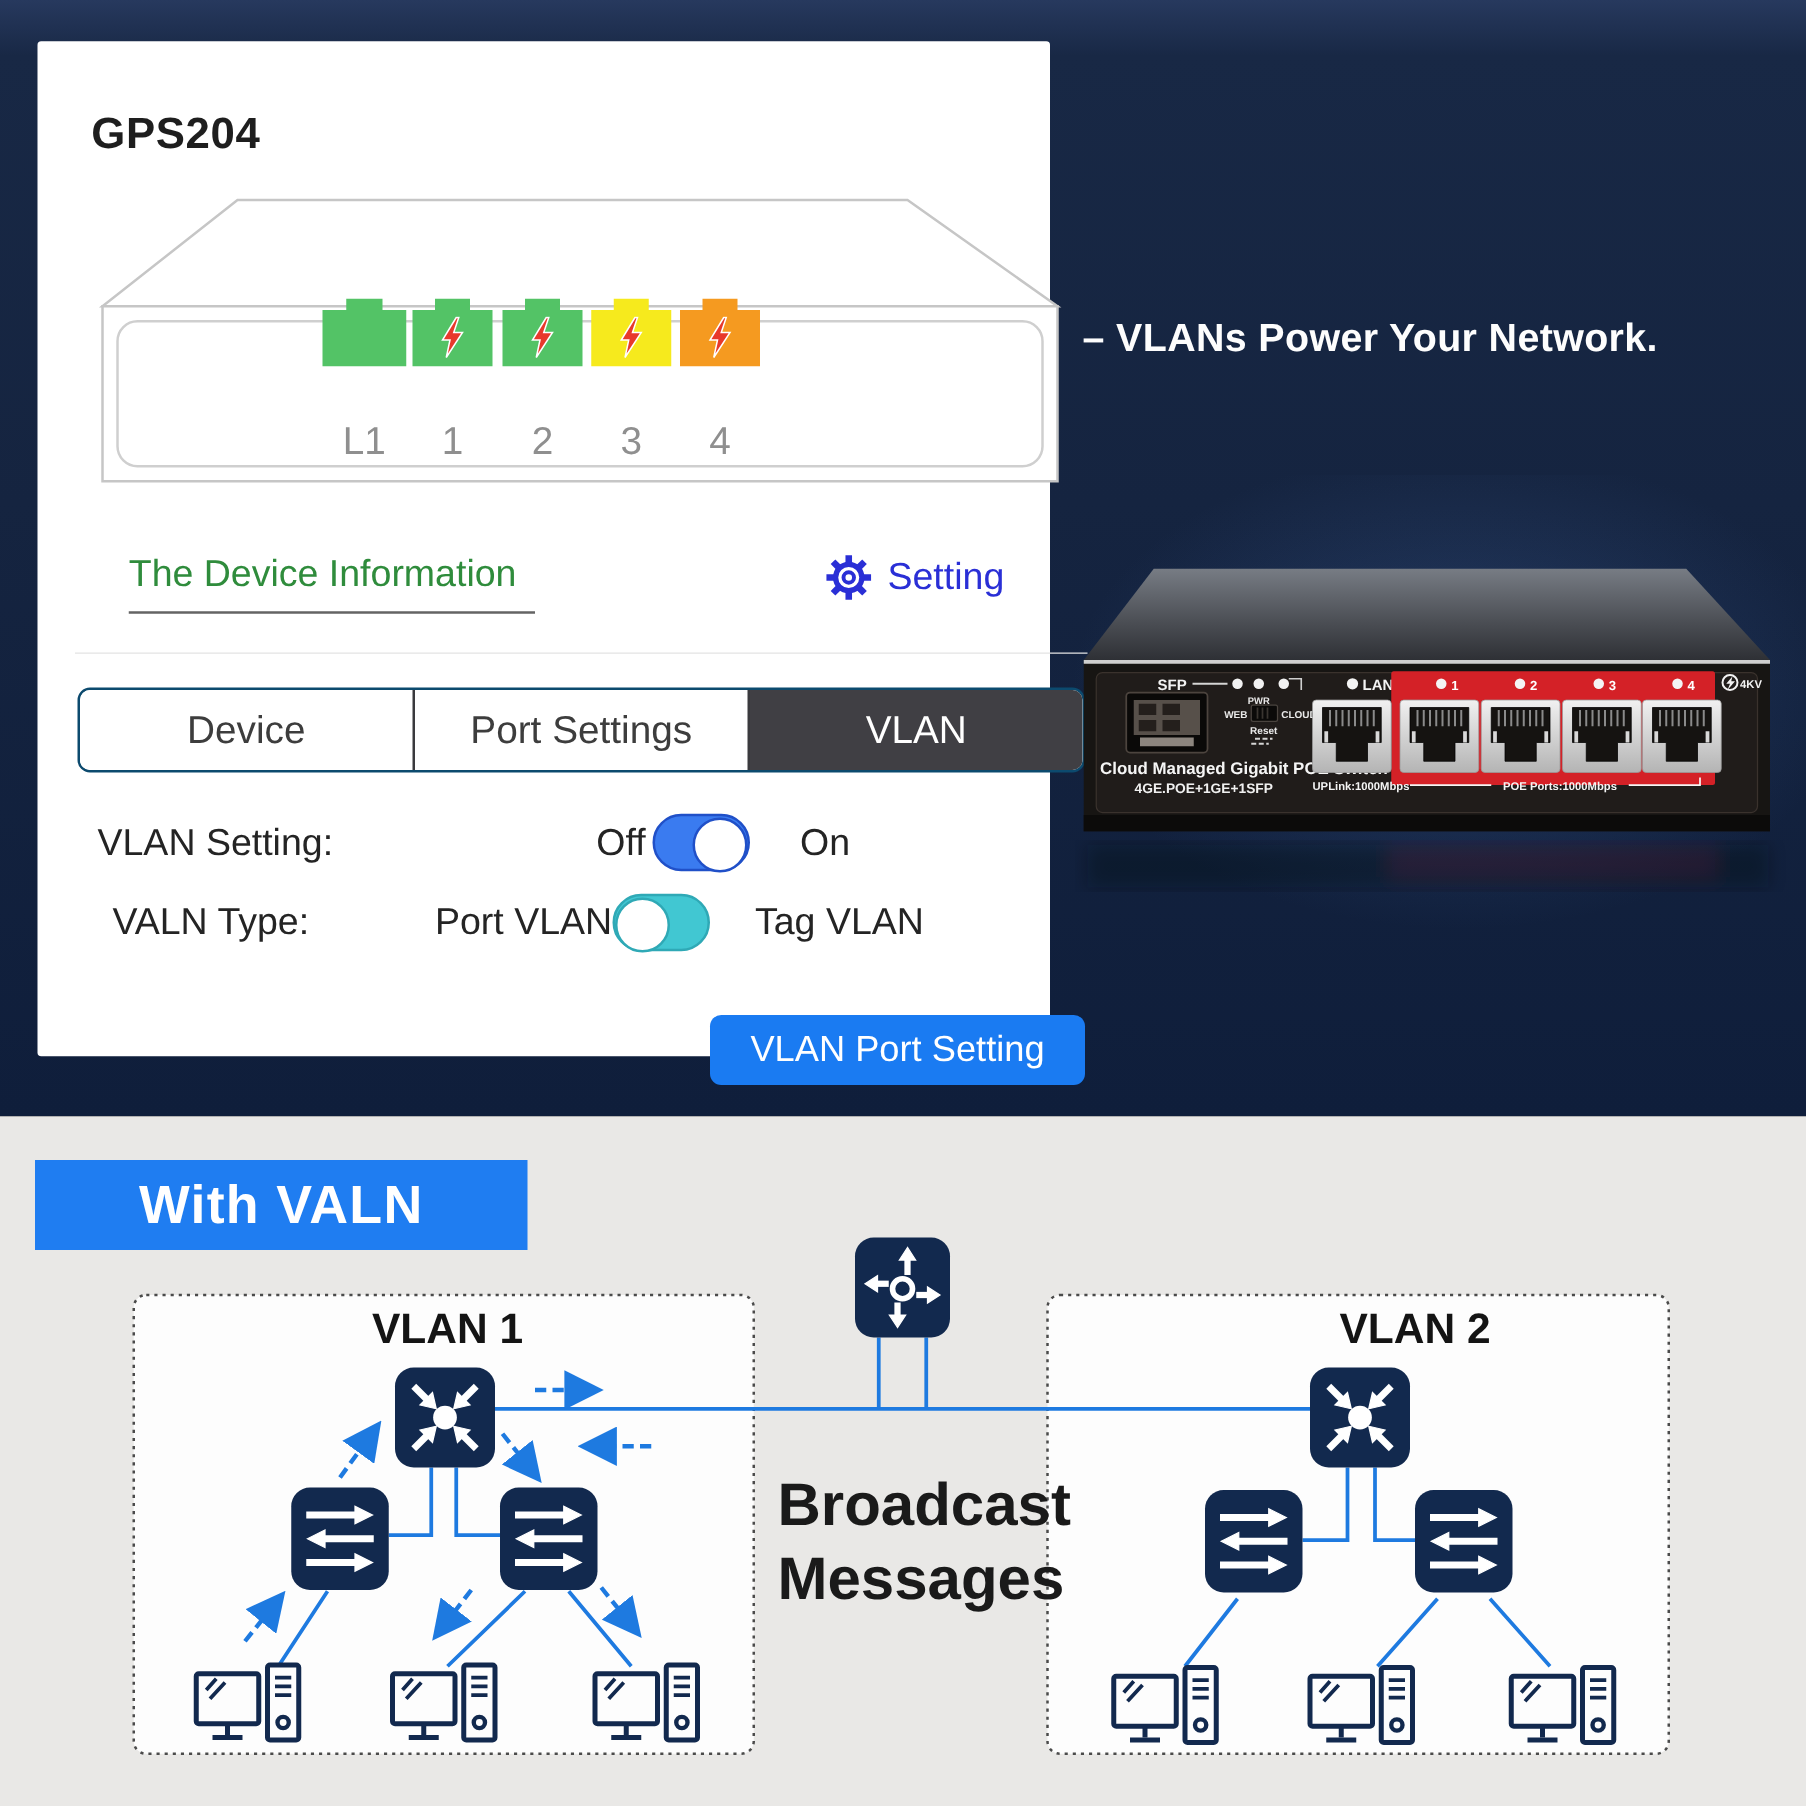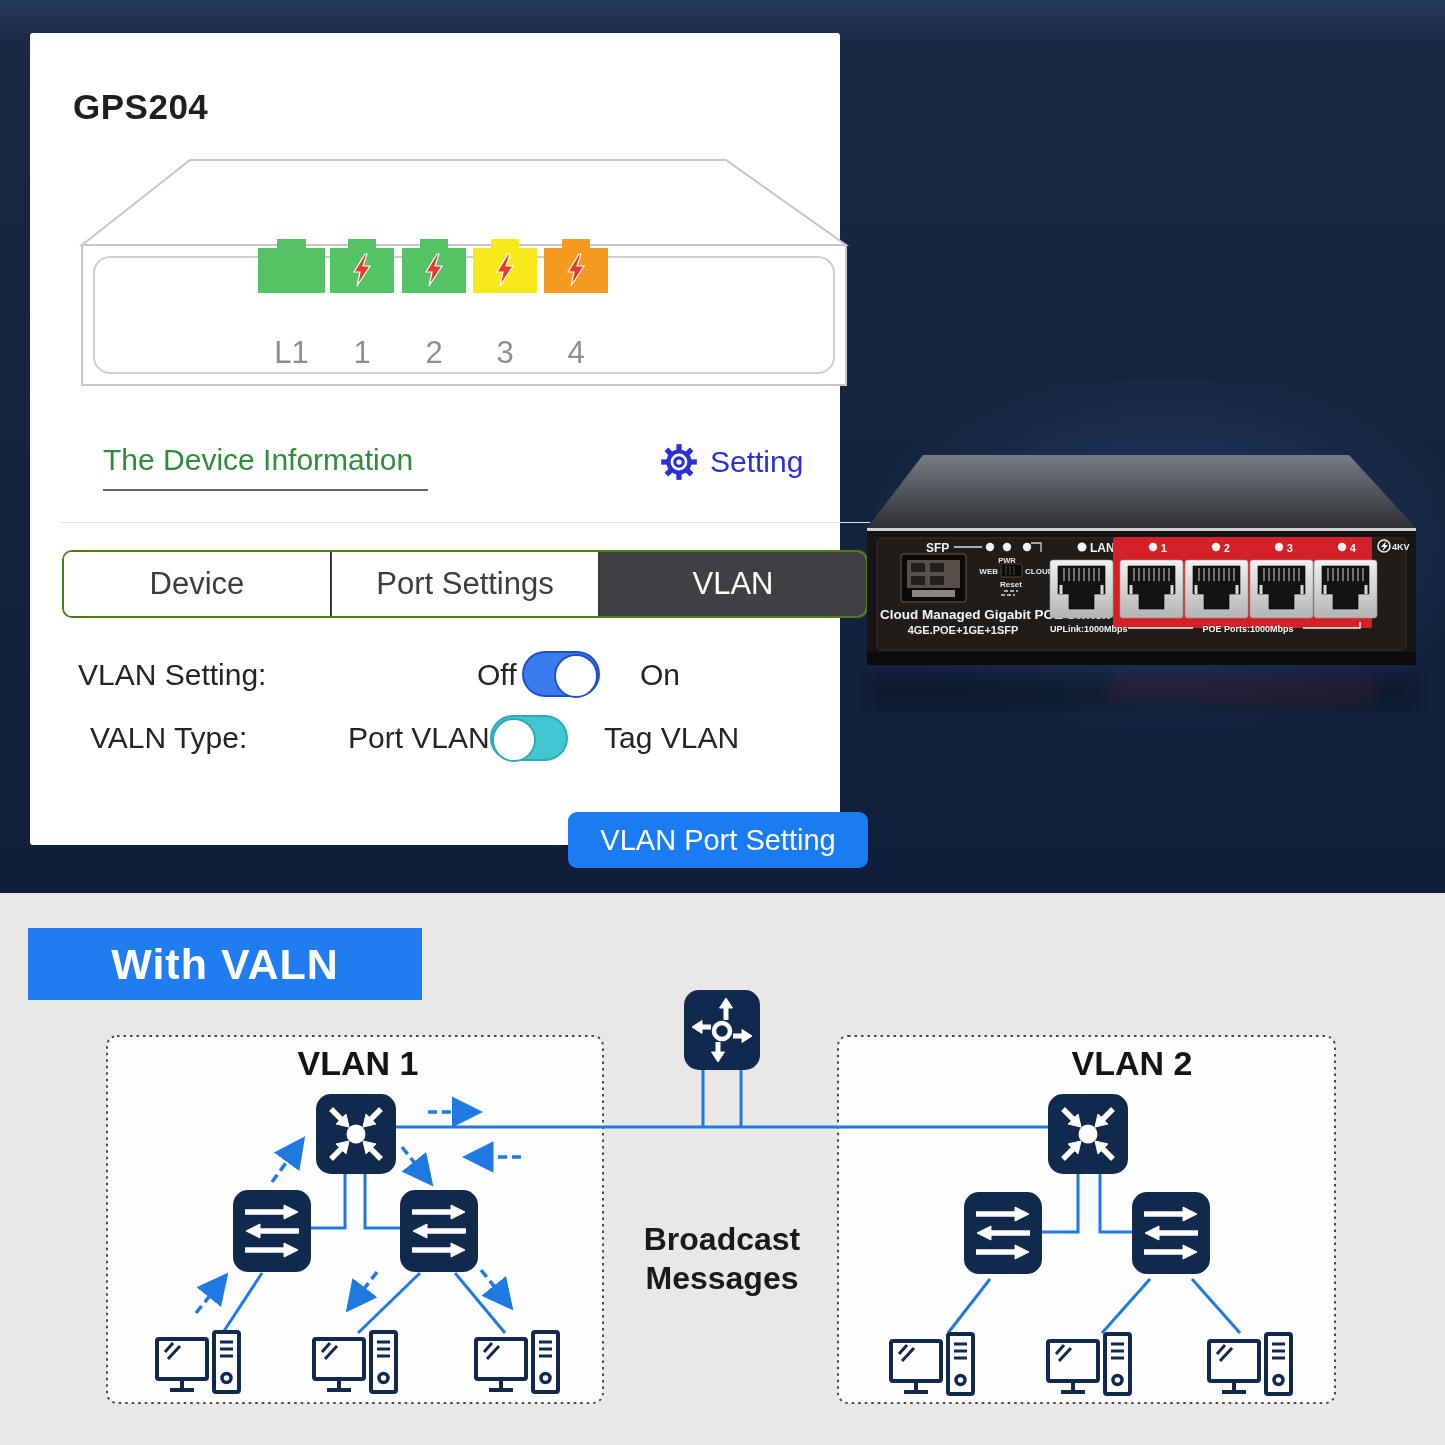"– VLANs Power Your Network." div.headline { html: none -> <div>– VLANs Power Your Network.</div> }
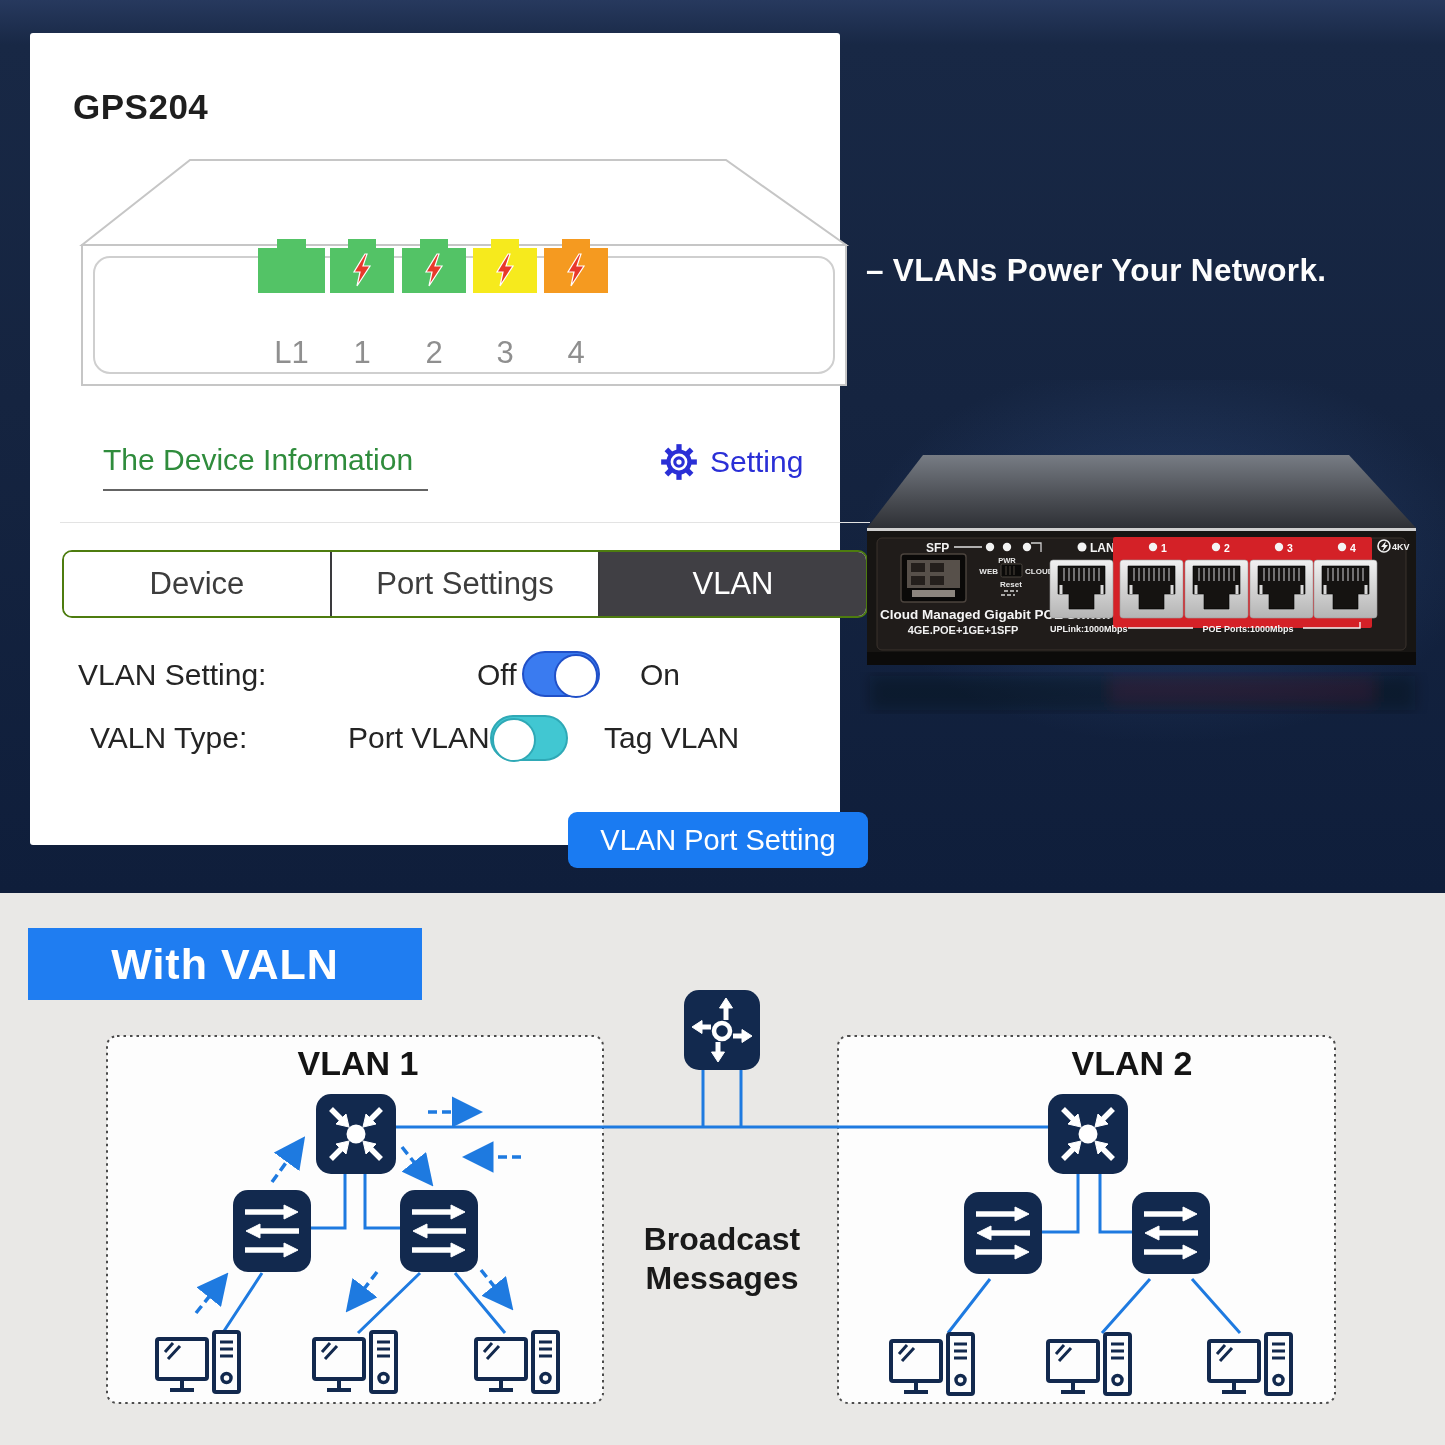"Device" #tab-bar { border: 2px solid #4d7c0f -> 2px solid #0c4a6e }
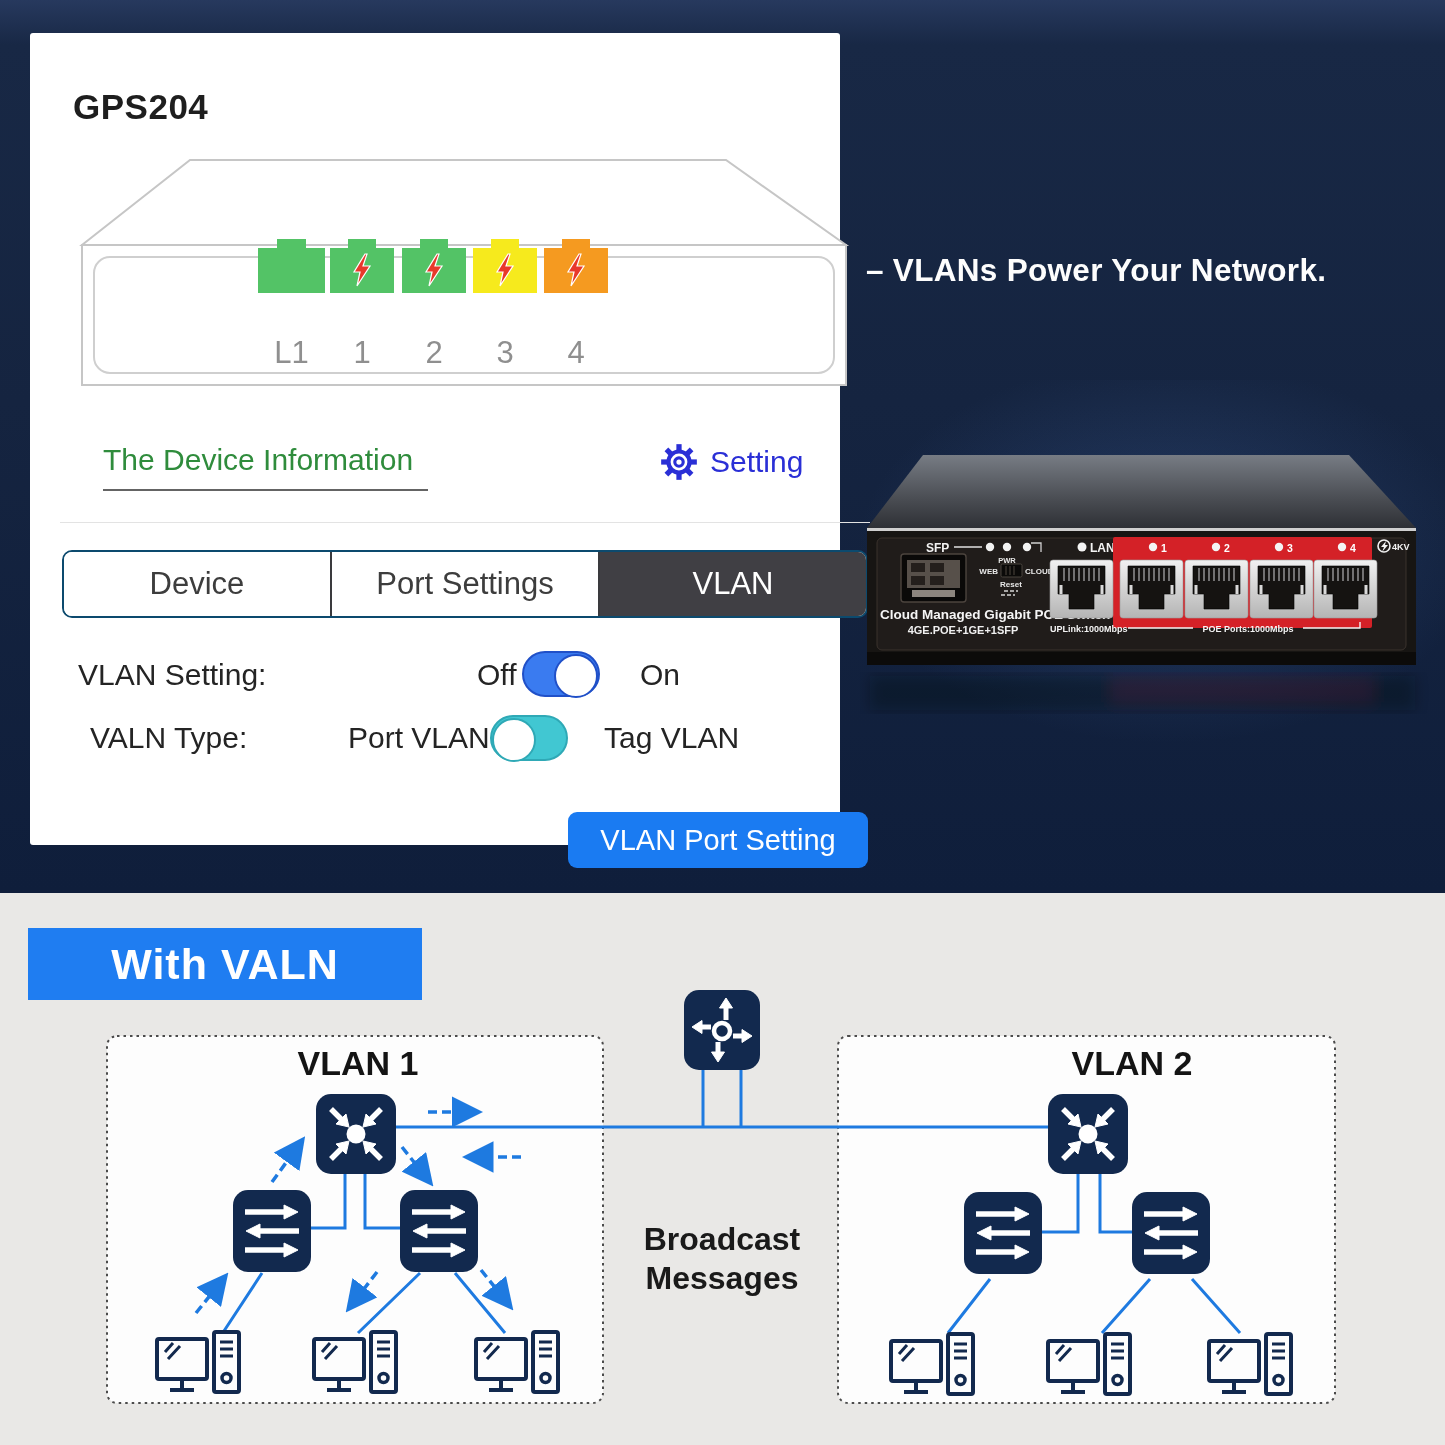"Broadcast" #broadcast-label { font-size: 32px -> 48px; margin-top: 44px -> none; text-align: center -> none }
